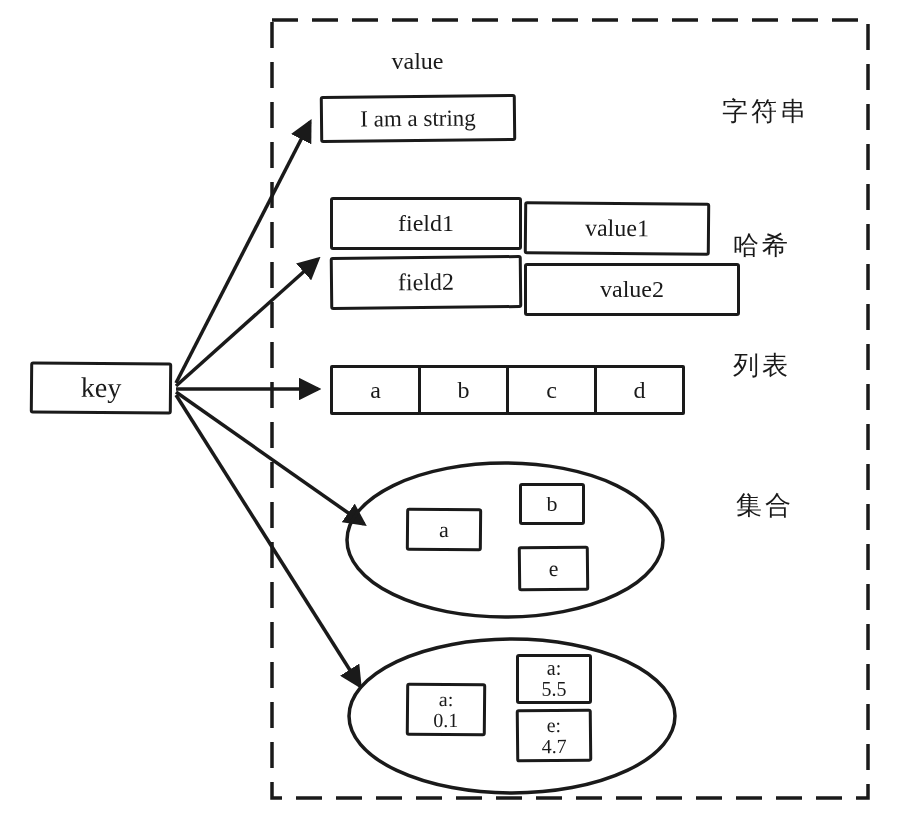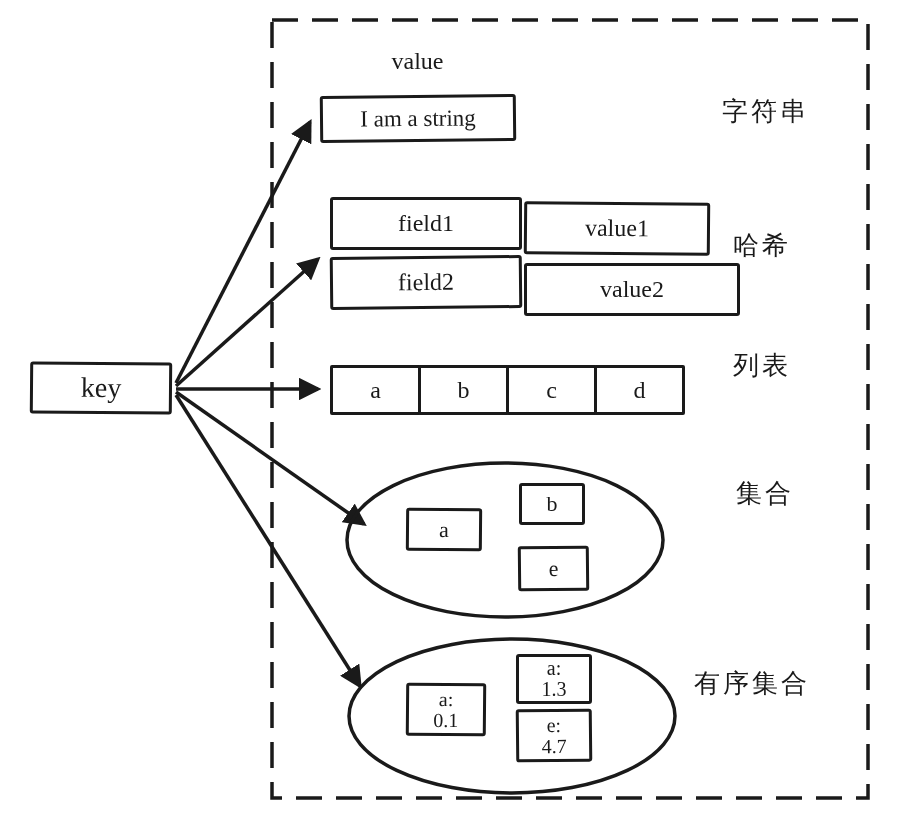"集合" div.label-cn { top: 476px -> 488px }
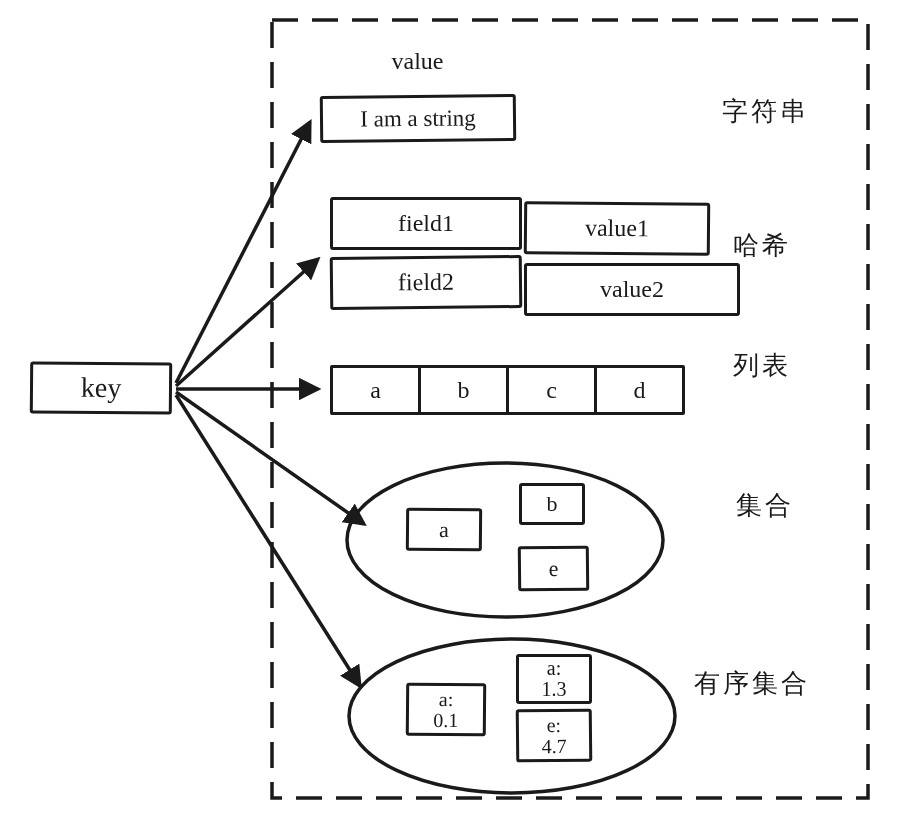"1.3" div { text: 1.3 -> 5.5 }
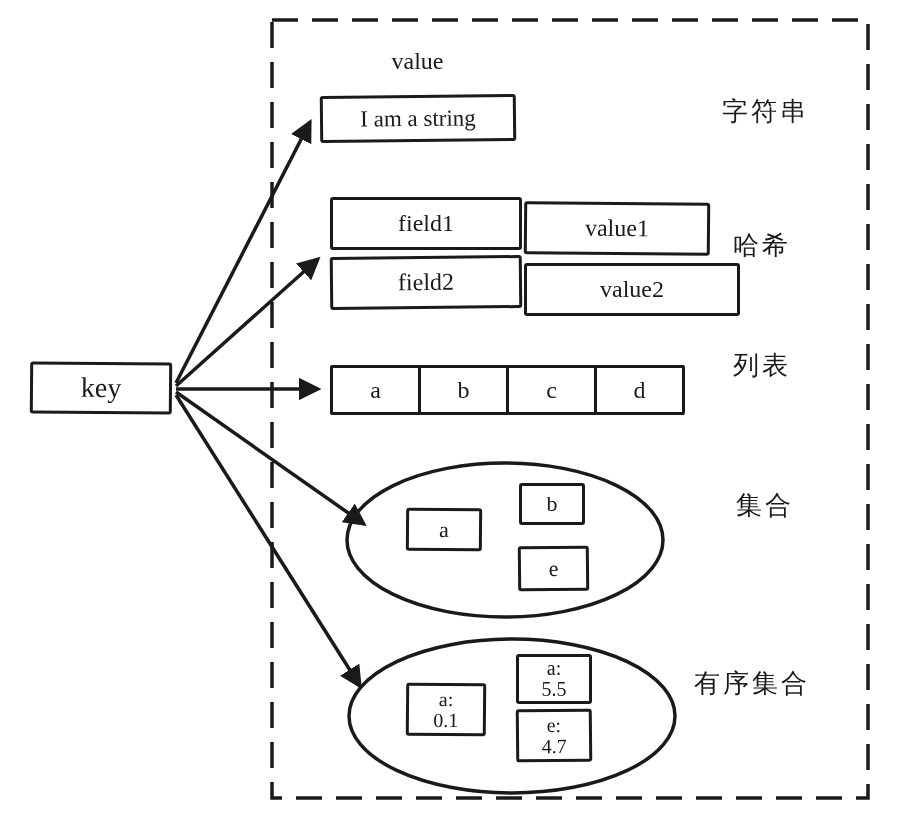"有序集合" div.label-cn { html: <div>有序集合</div> -> none }
